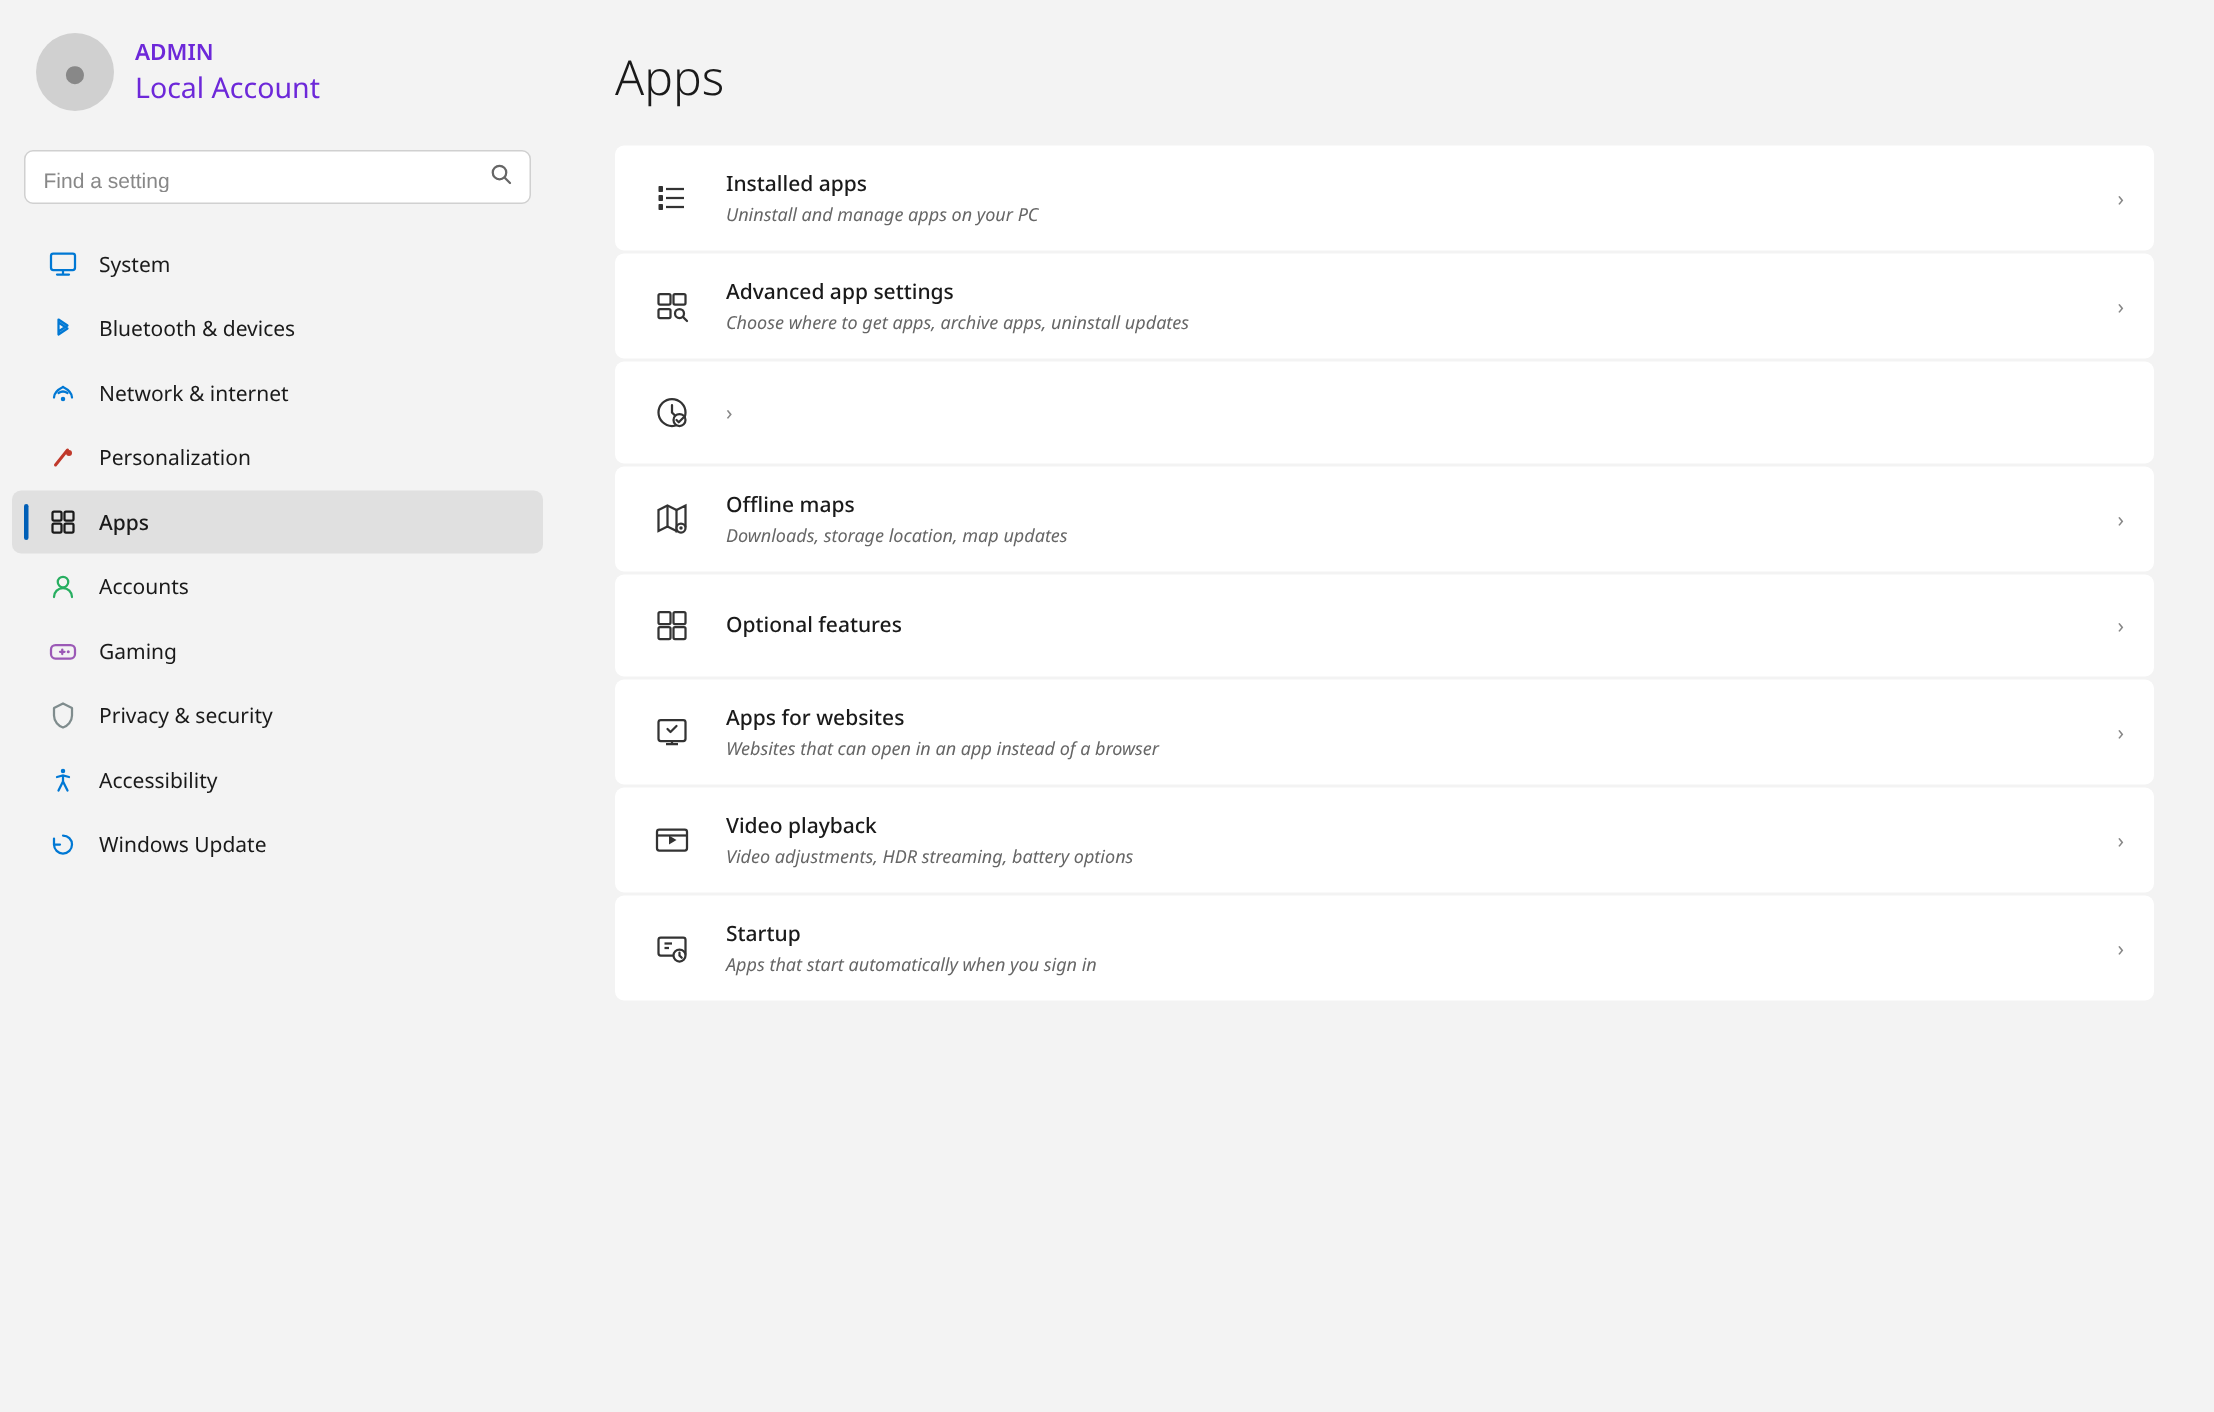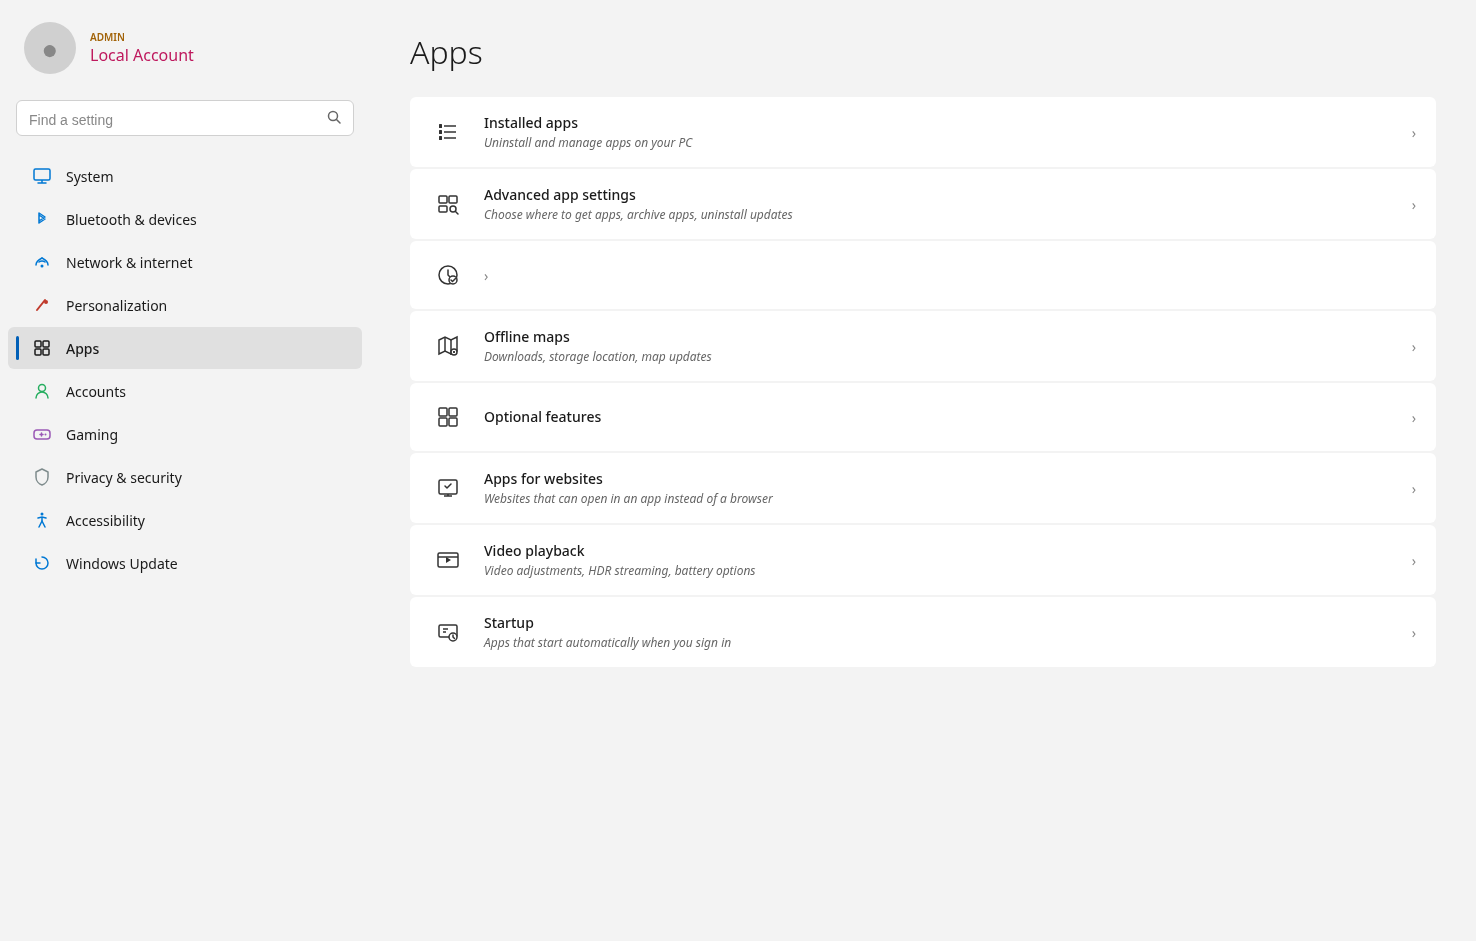"ADMIN" .user-info .user-name { color: #a16207 -> #6d28d9; font-size: 10px -> 15px }
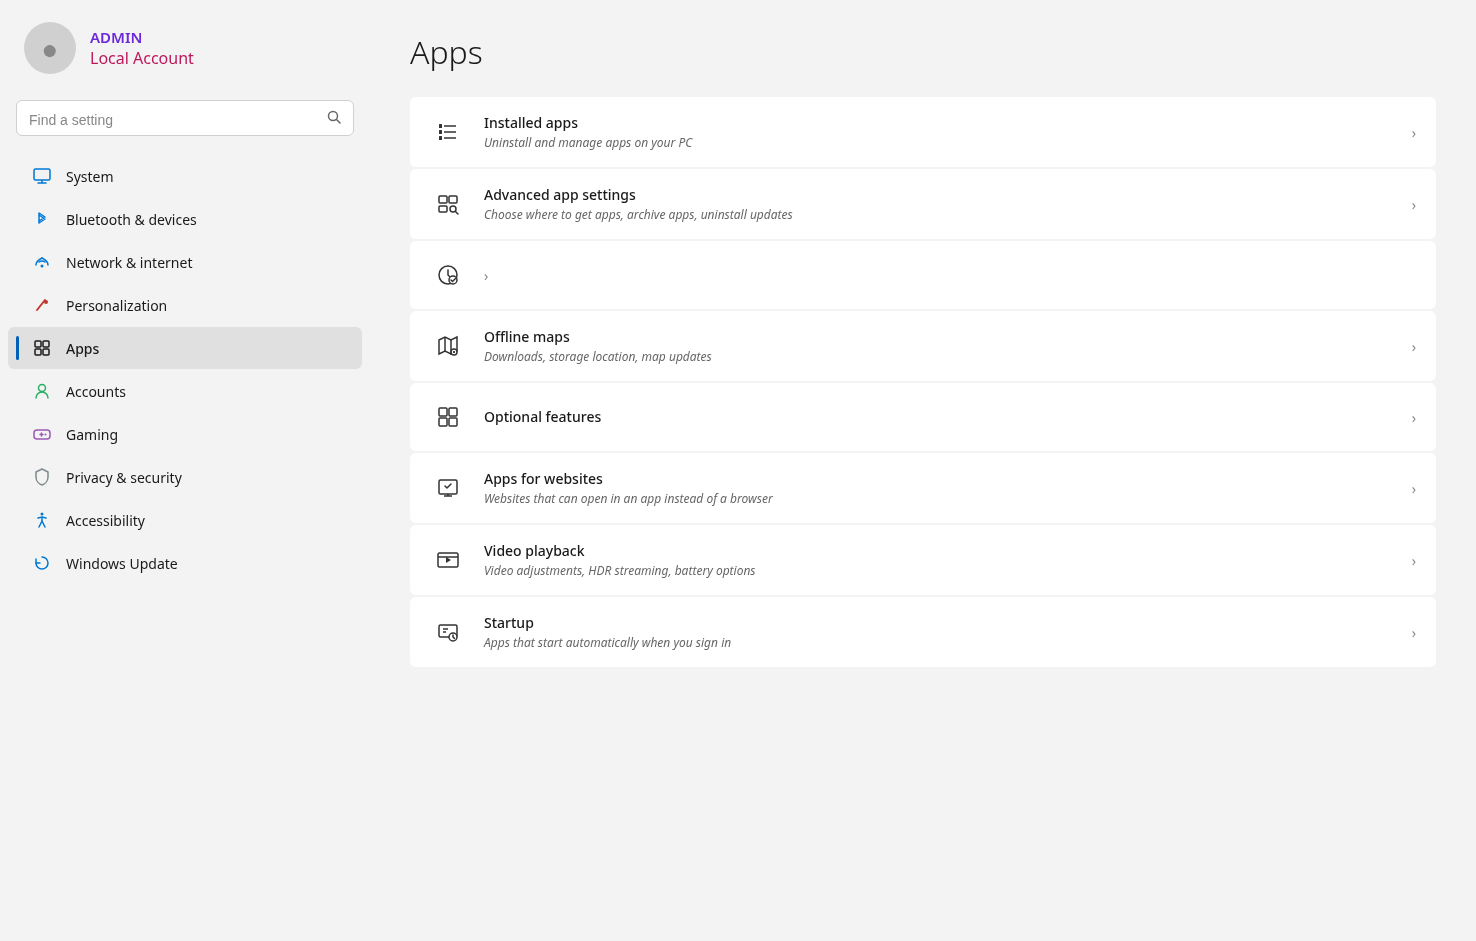"Local Account" .user-info .user-type { color: #be185d -> #6d28d9; font-size: 16px -> 19px }
